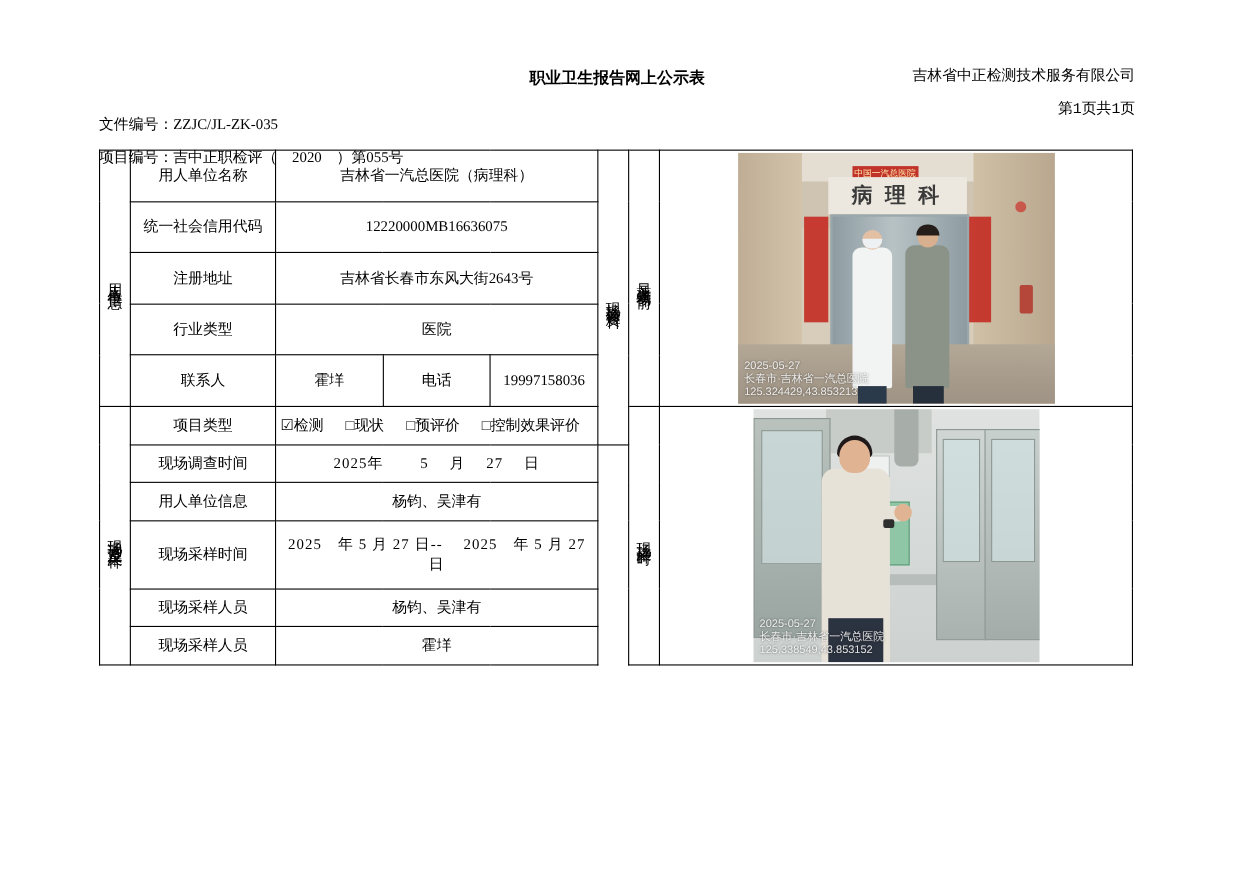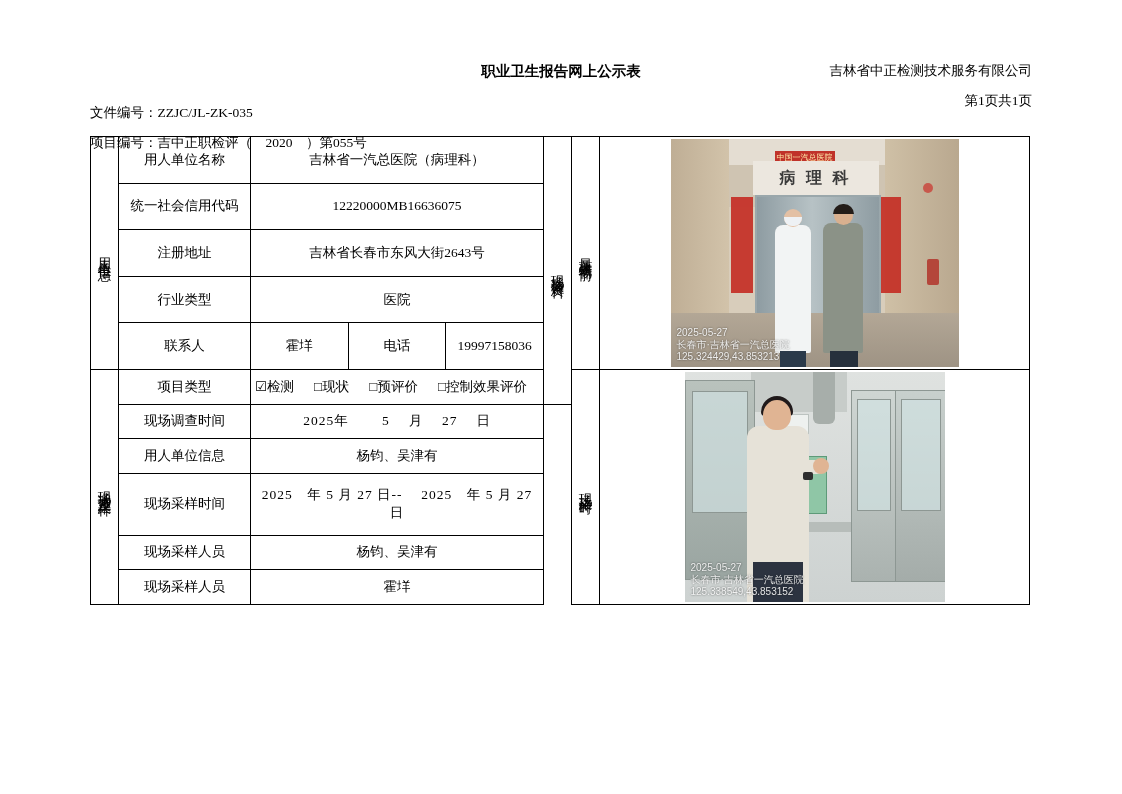"吉林省中正检测技术服务有限公司" .hdr-right { font-family: none -> Liberation Mono, monospace }
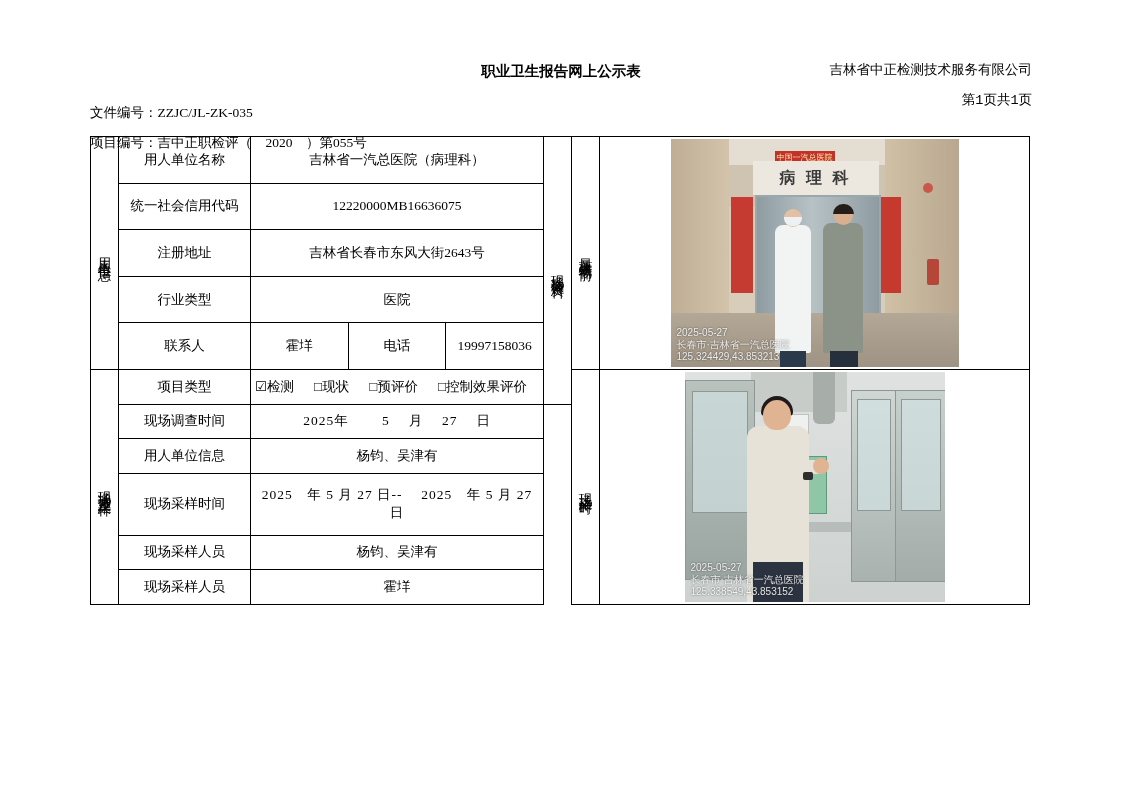"病 理 科" .p1 .sign { font-size: 16px -> 19px }
